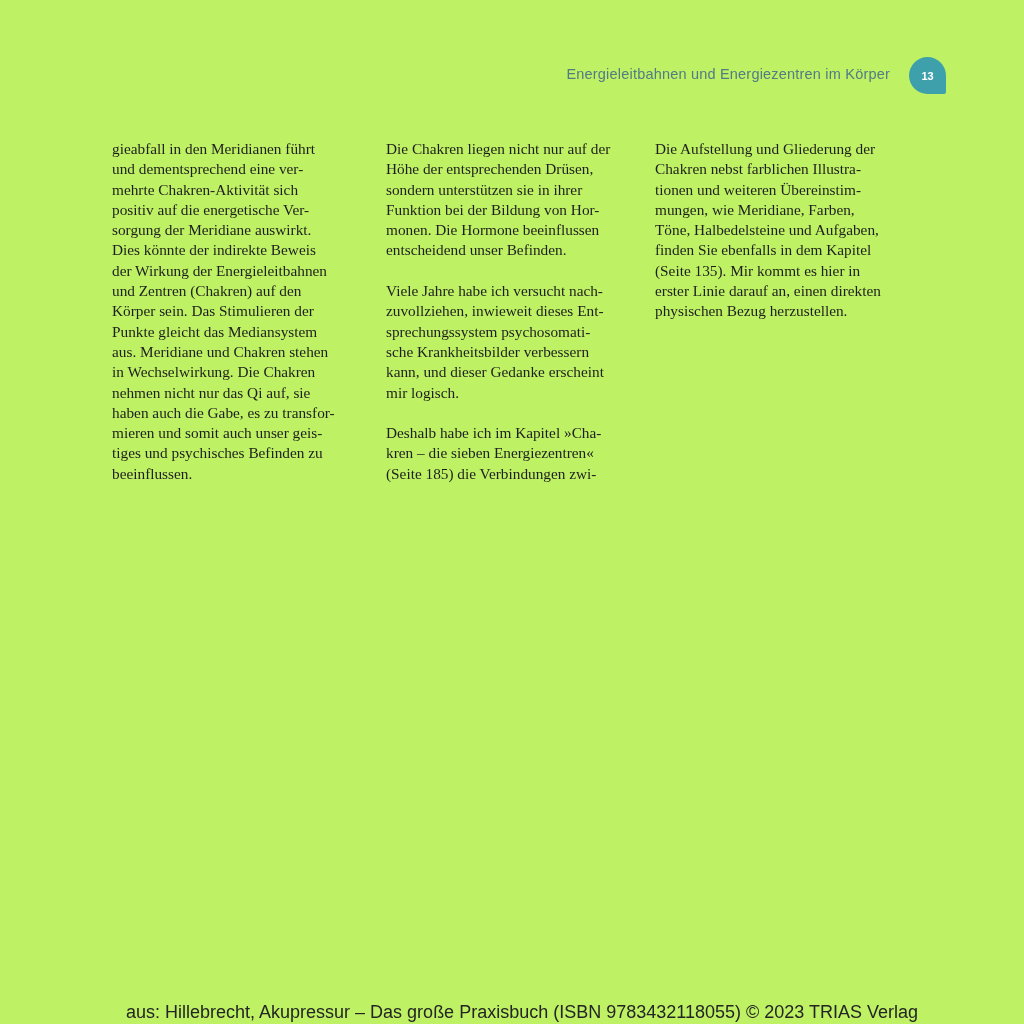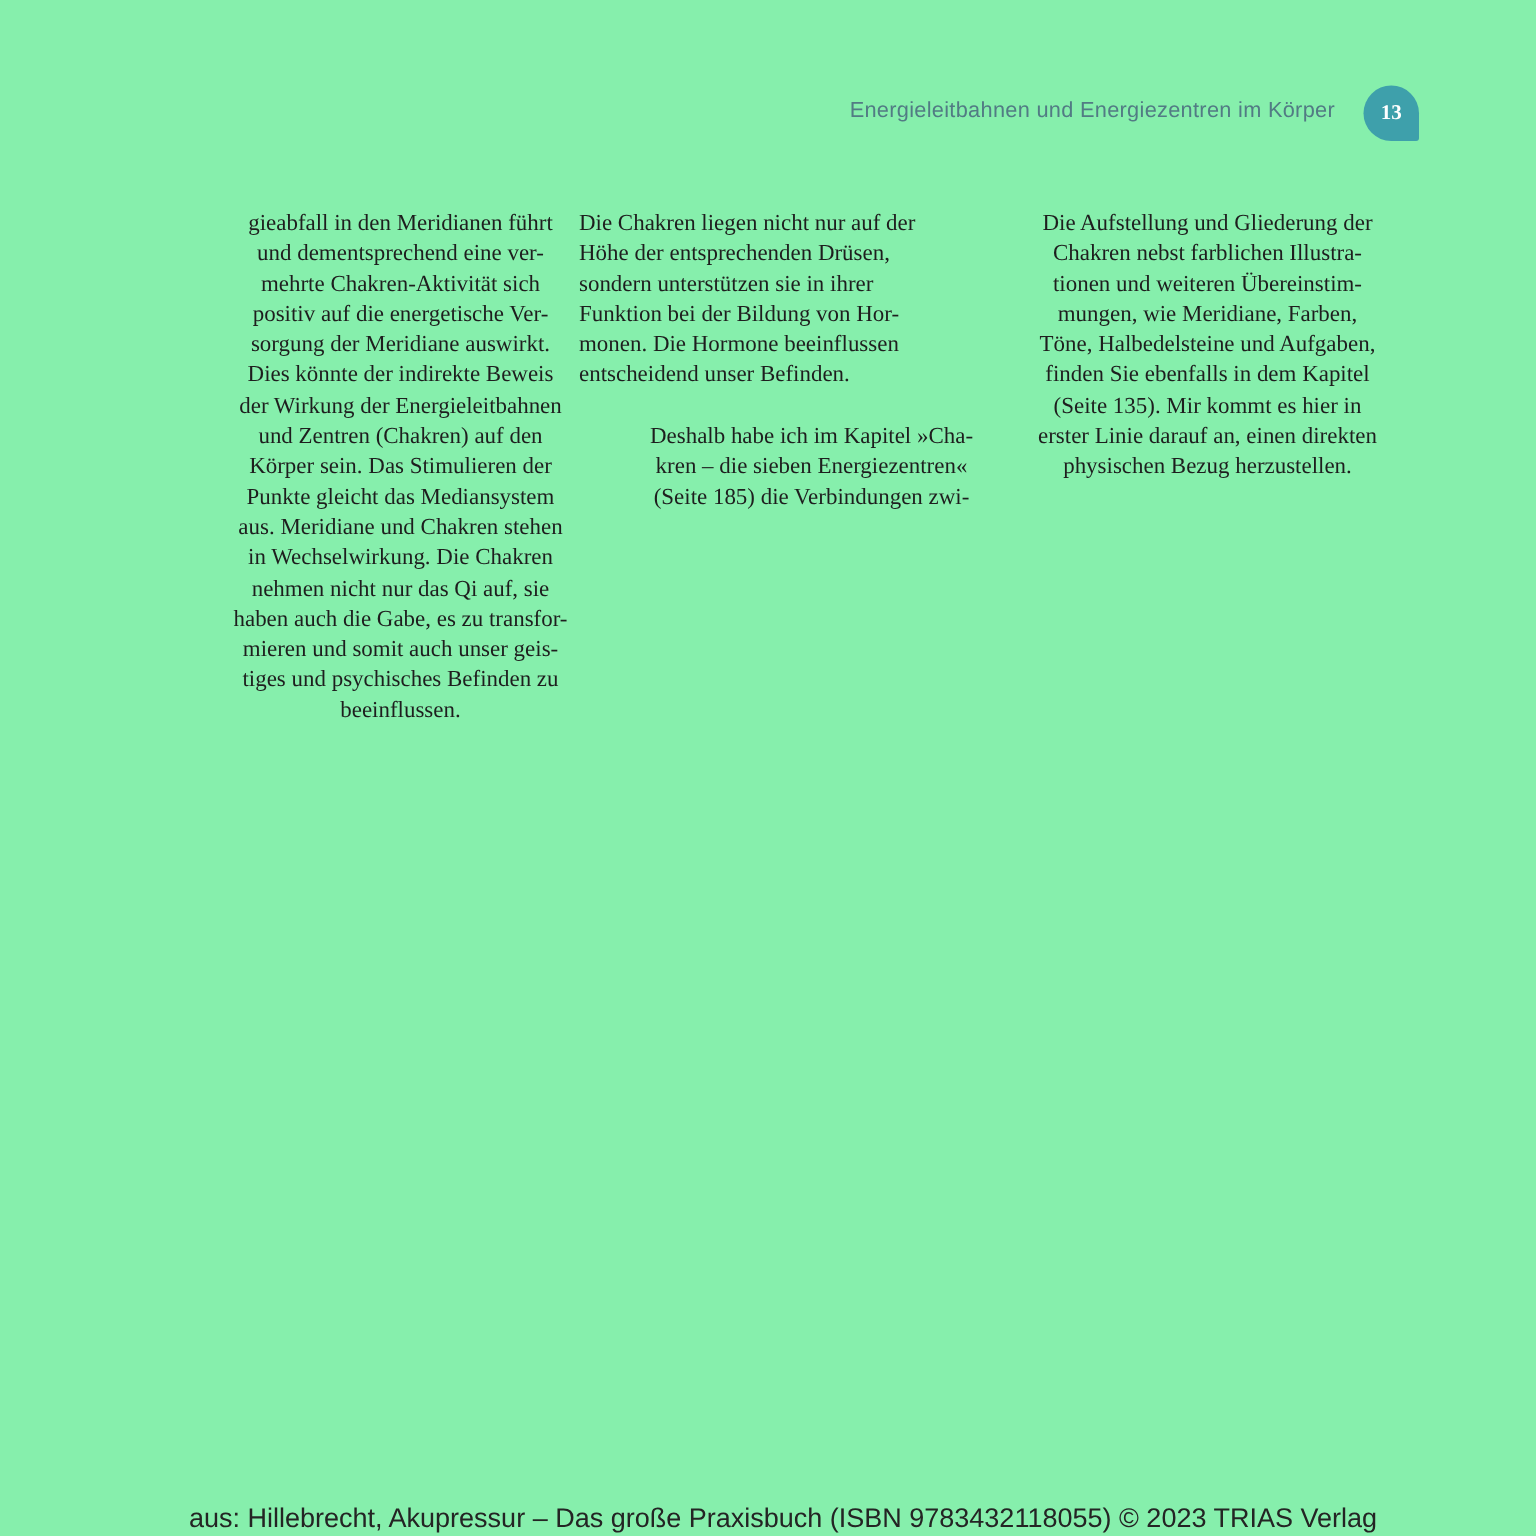"Energieleitbahnen und Energiezentren im" .page { background: #86efac -> #bef264 }
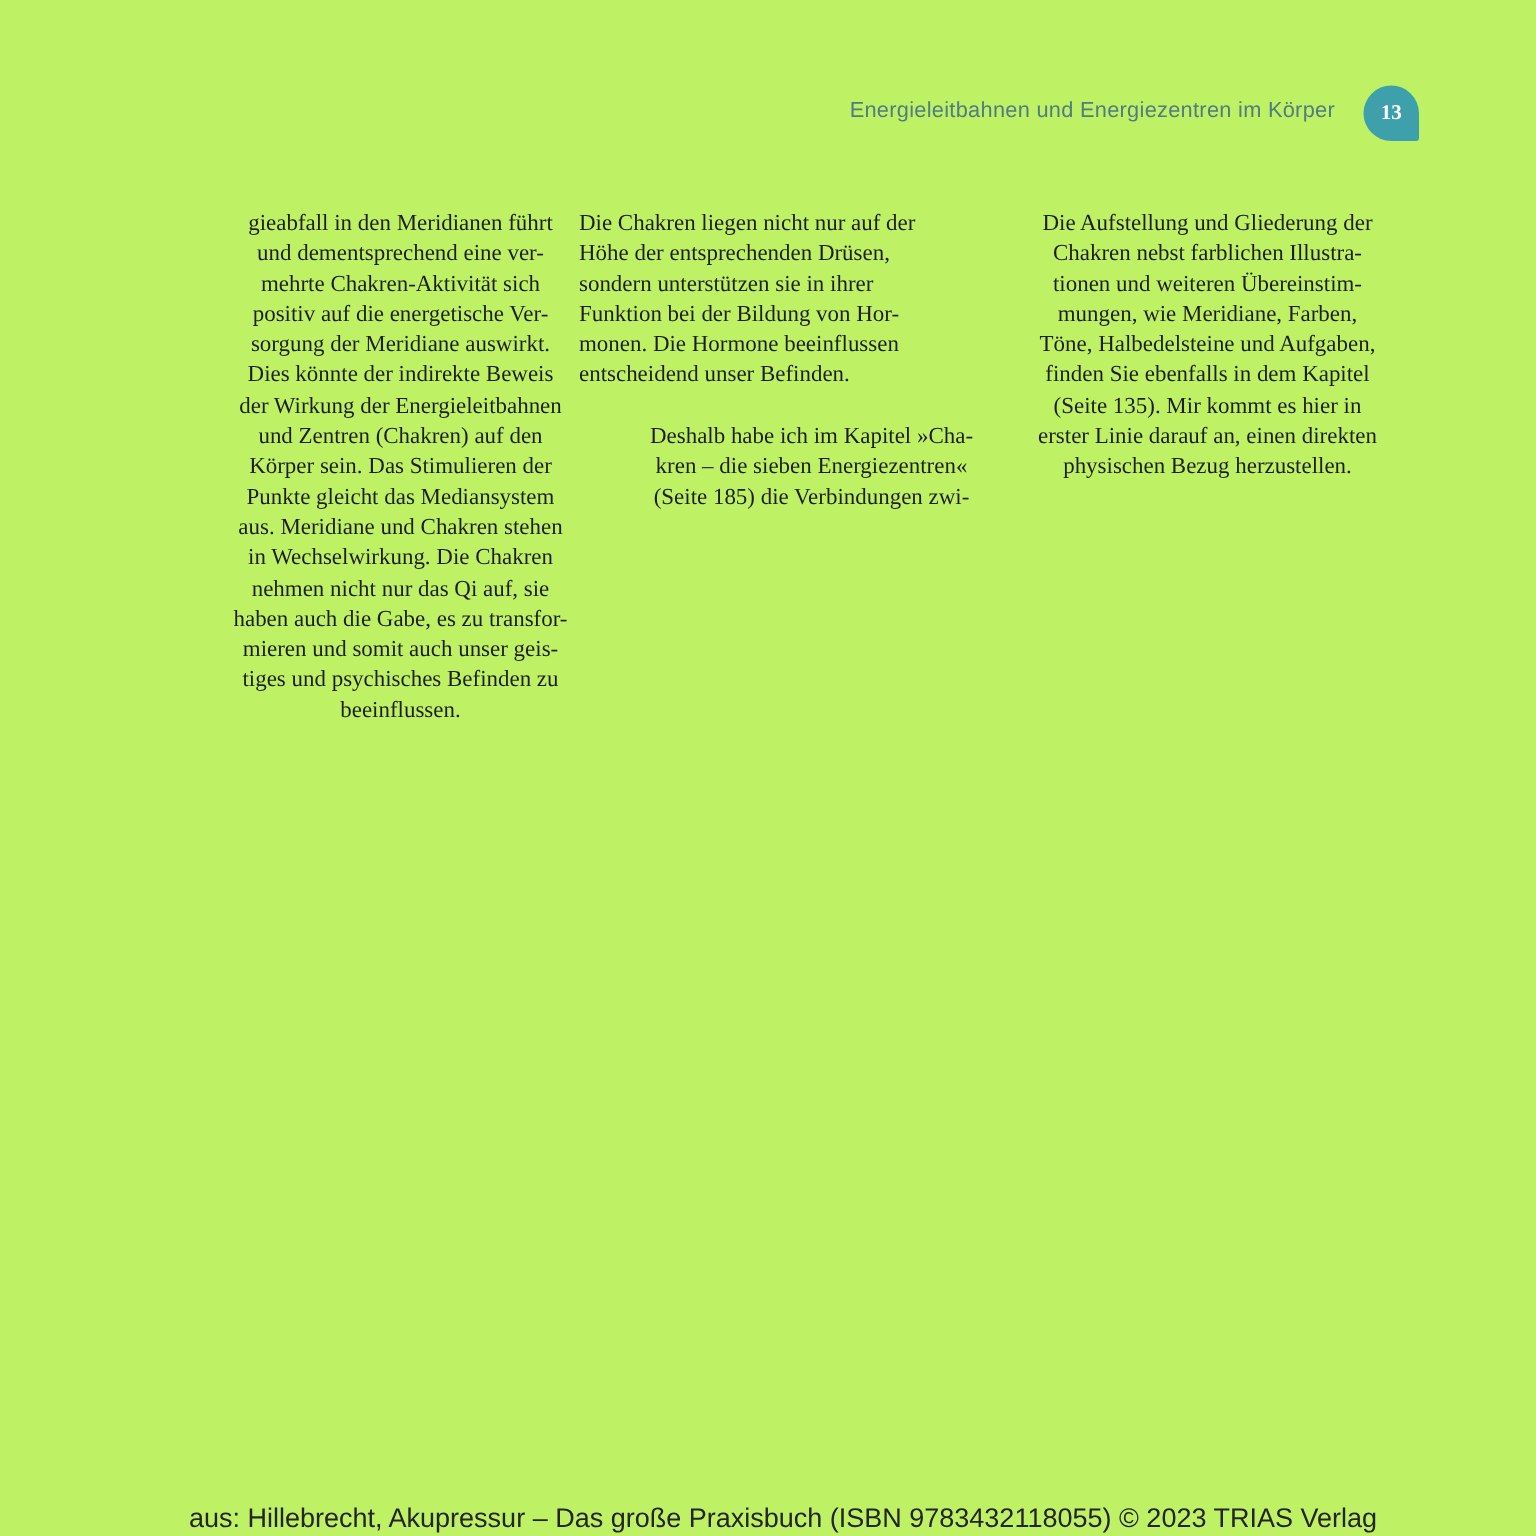"13" .page-number-badge { font-family: Liberation Serif, serif -> Liberation Sans, sans-serif; font-size: 14px -> 11px }
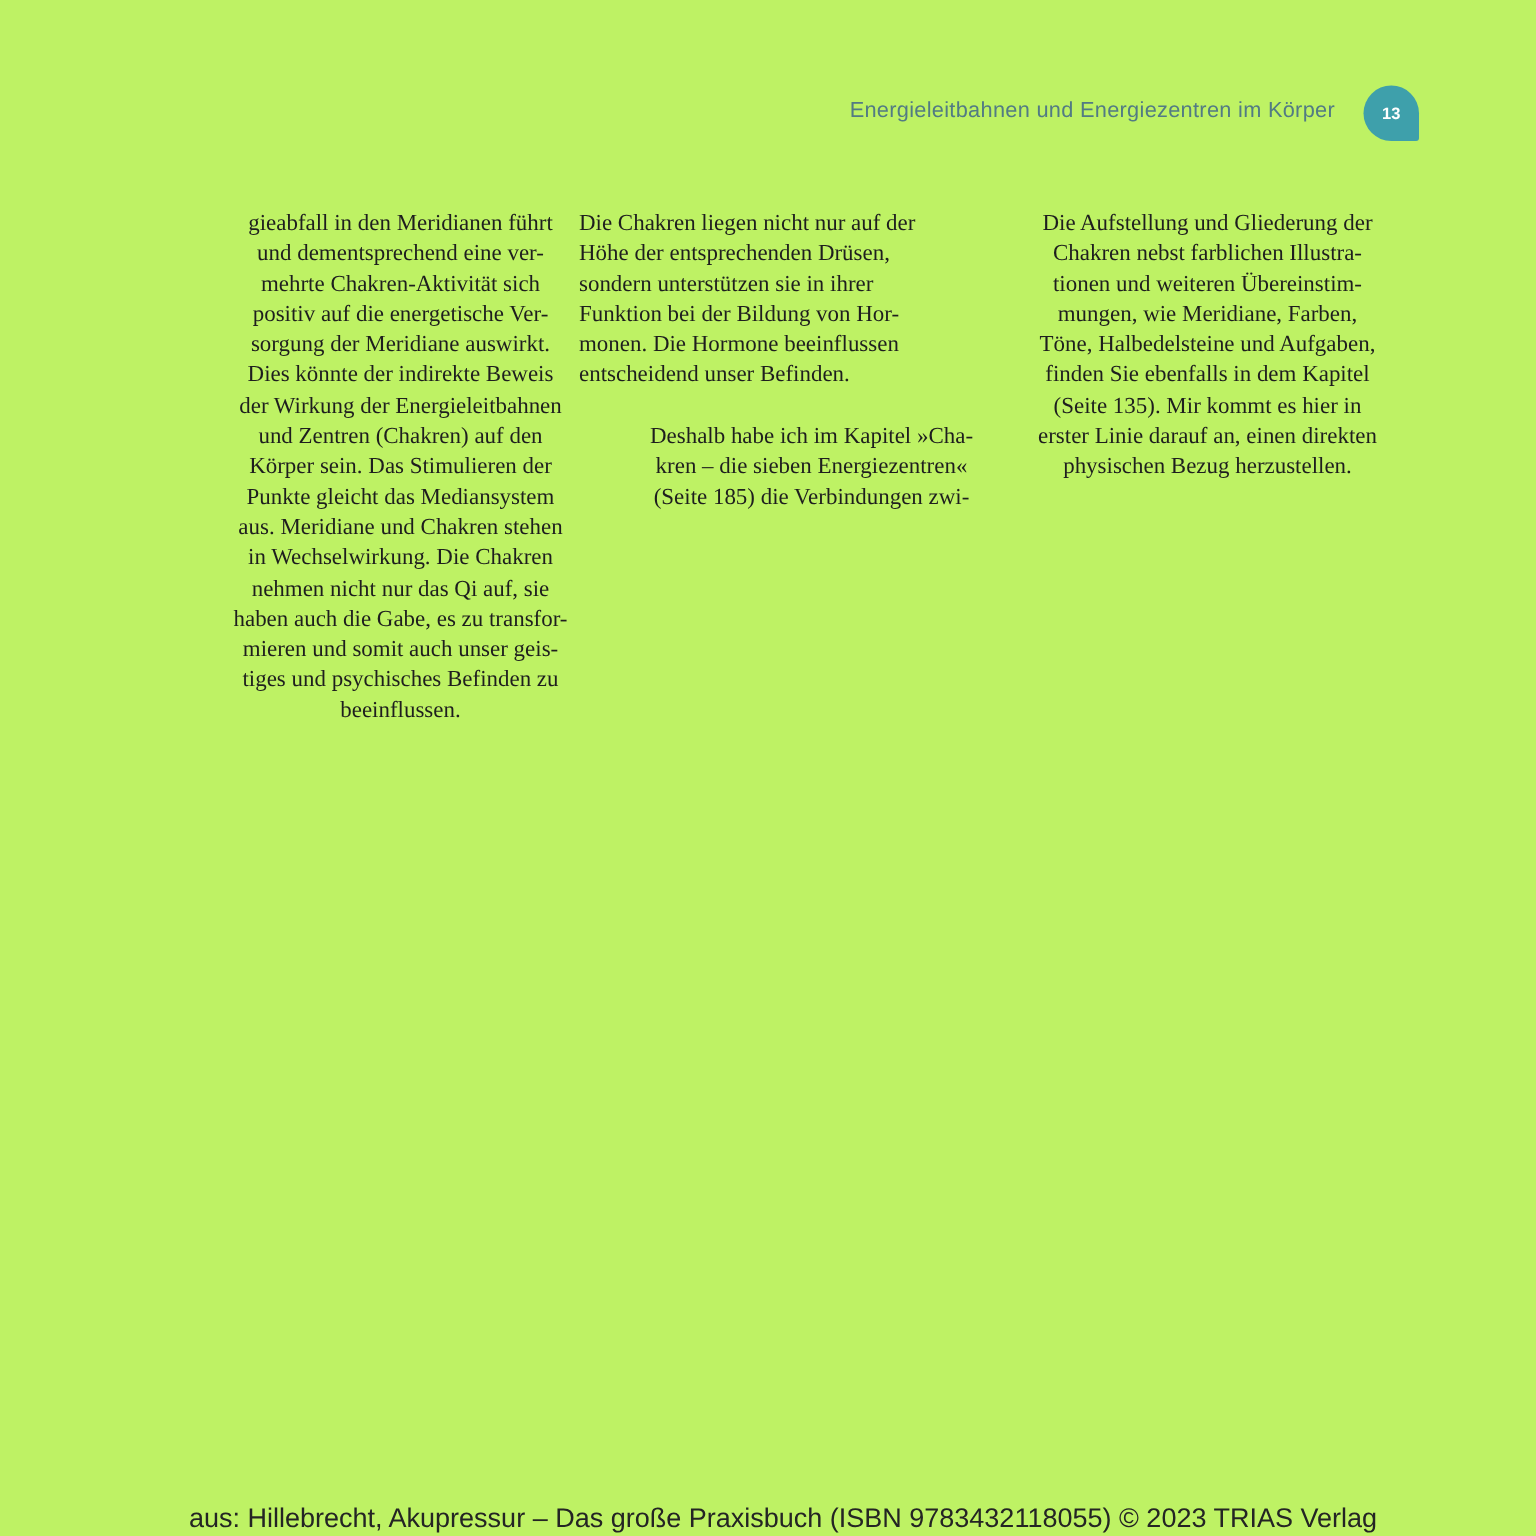"gieabfall in den Meridianen führt" .text-column p:last-child { text-align: center -> none }
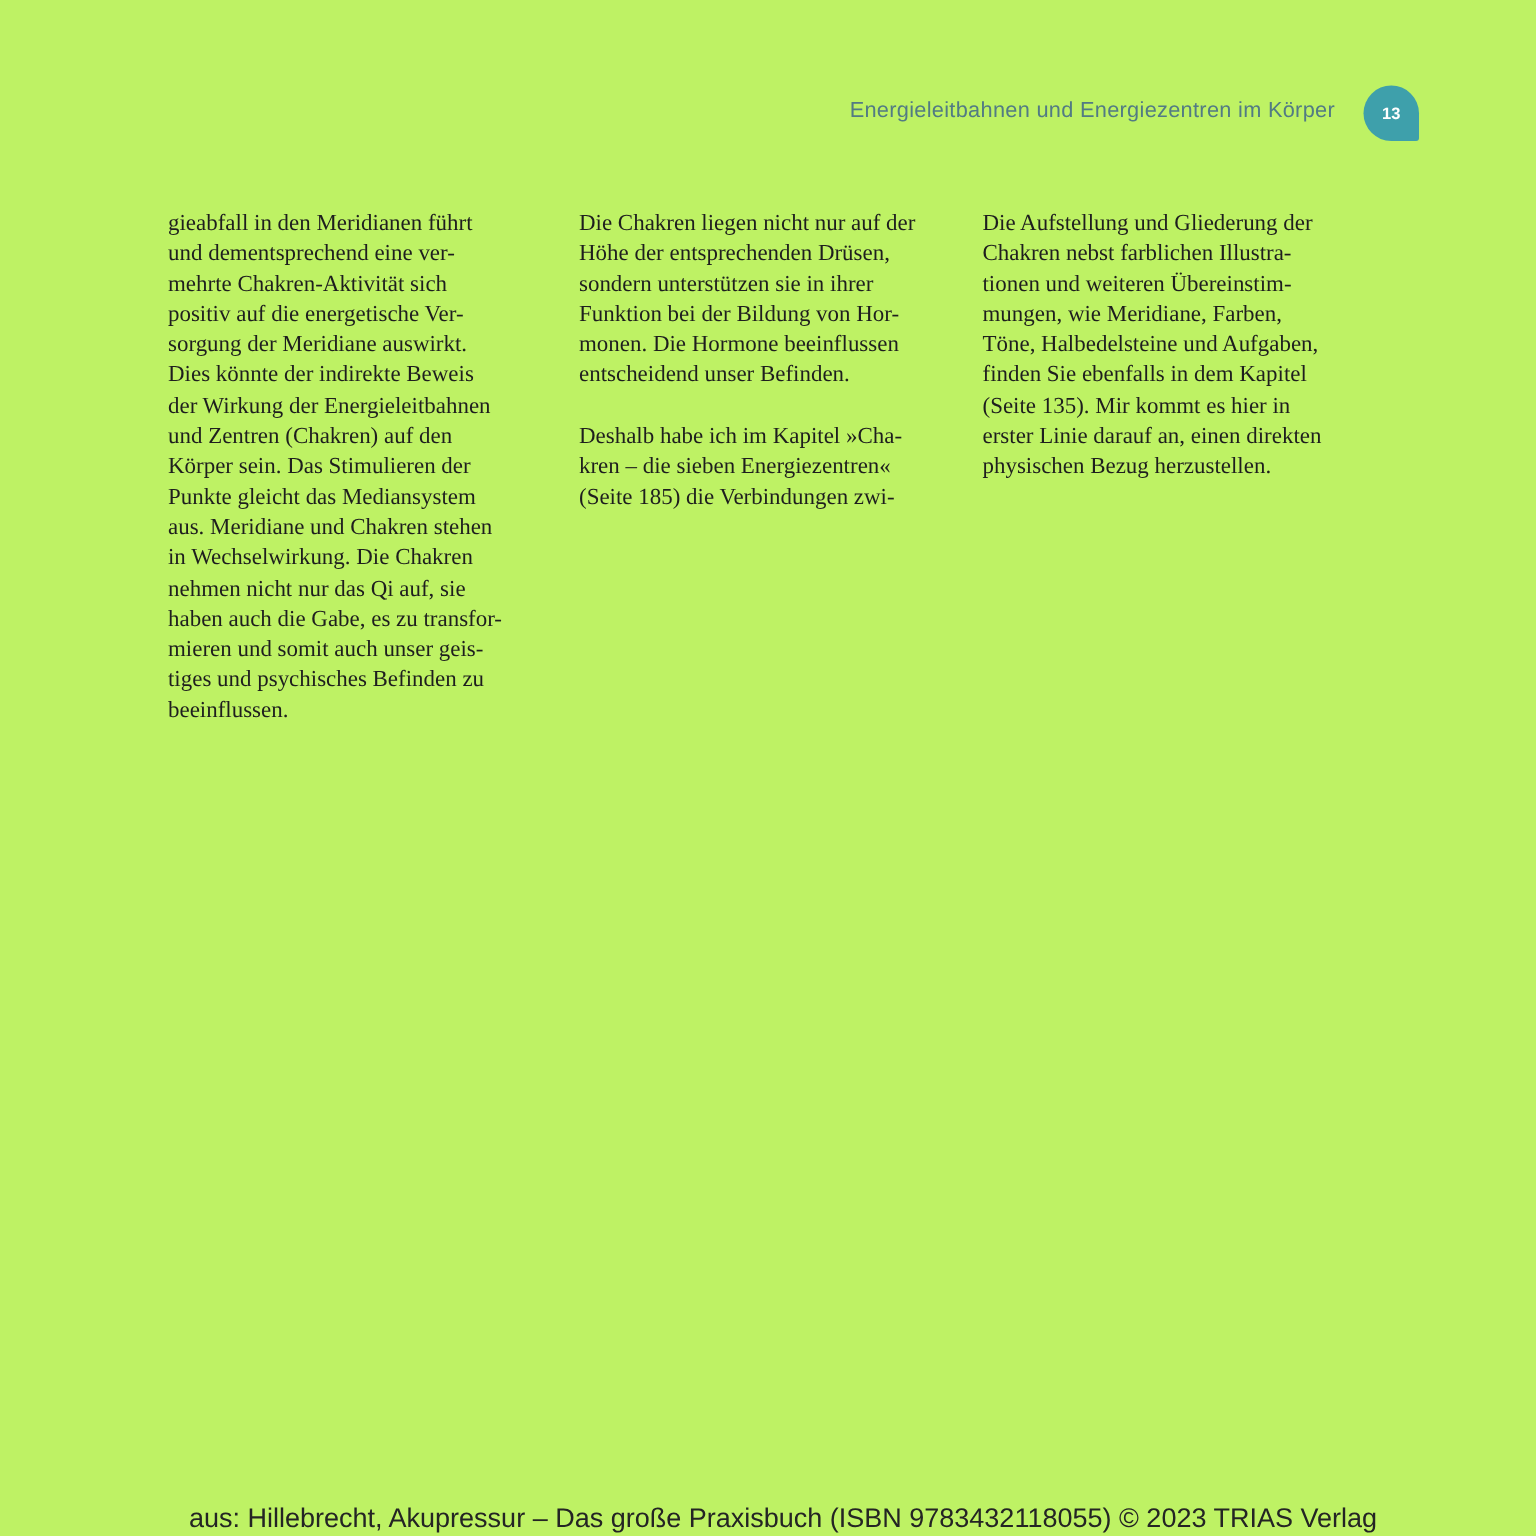"Viele Jahre habe ich versucht" p { html: none -> <p>Viele Jahre habe ich versucht nach- zuvollziehen, inwieweit dieses Ent- sprechungssystem psychosomati- sche Krankheitsbilder verbessern kann, und dieser Gedanke erscheint mir logisch.</p> }
